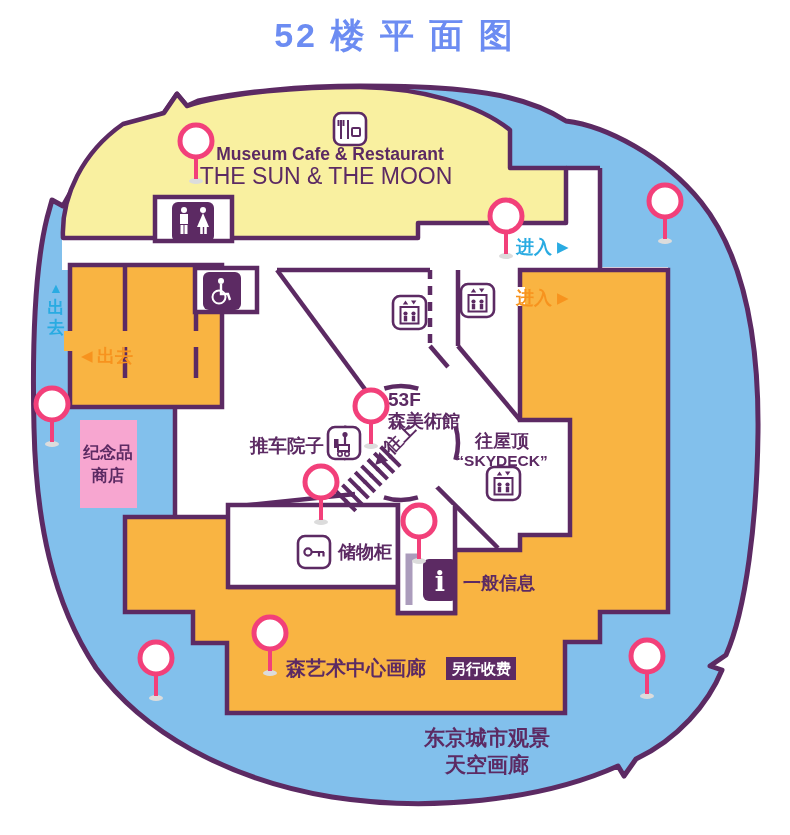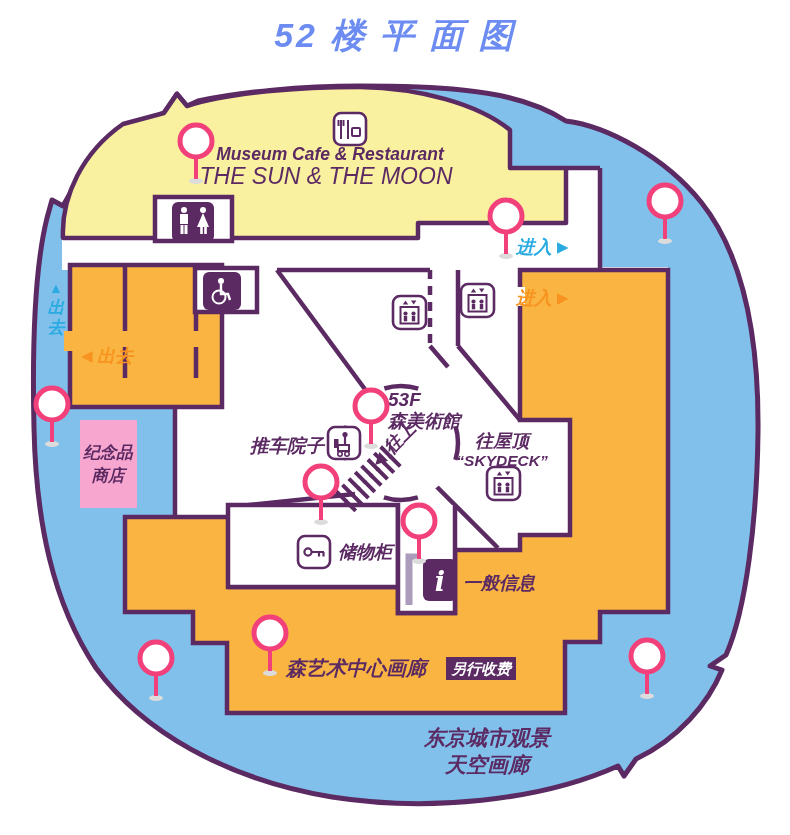"52 楼 平 面 图" .stage { font-style: italic -> none }
